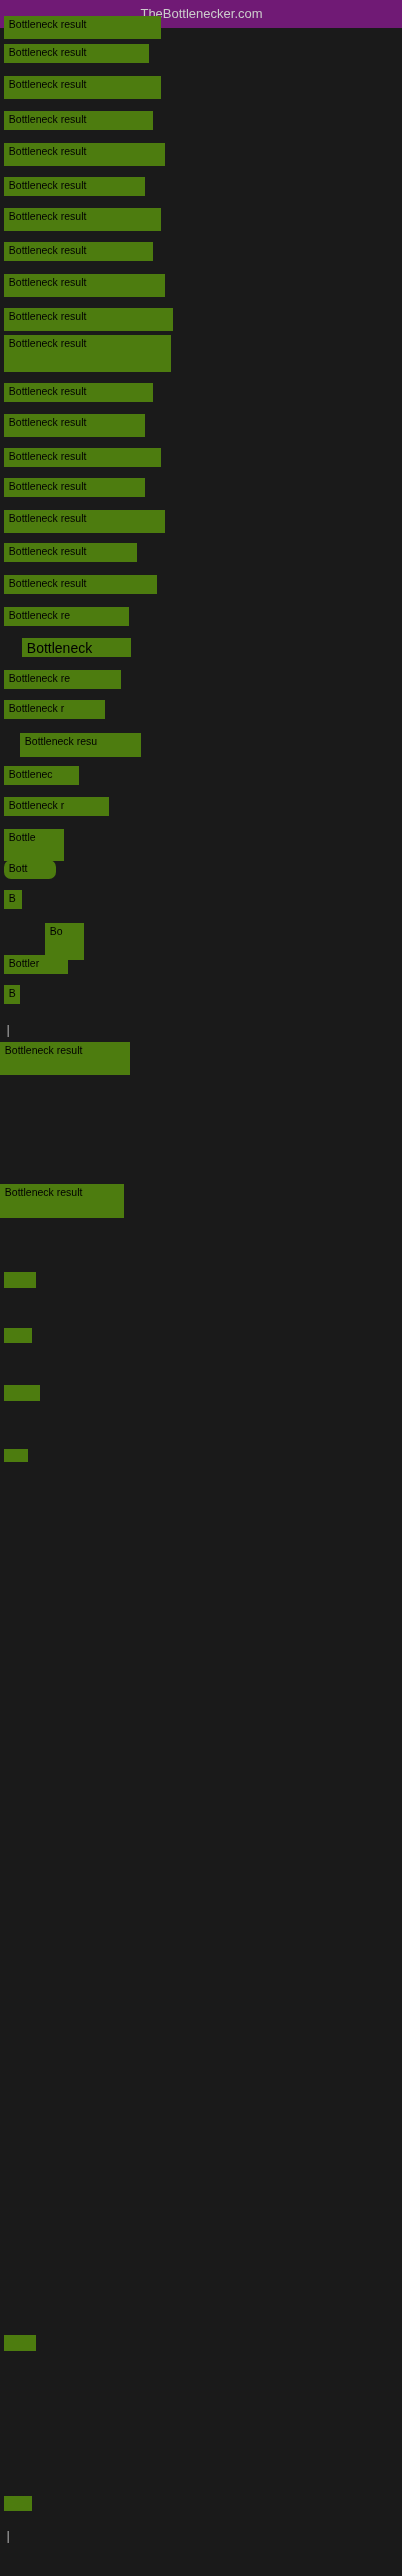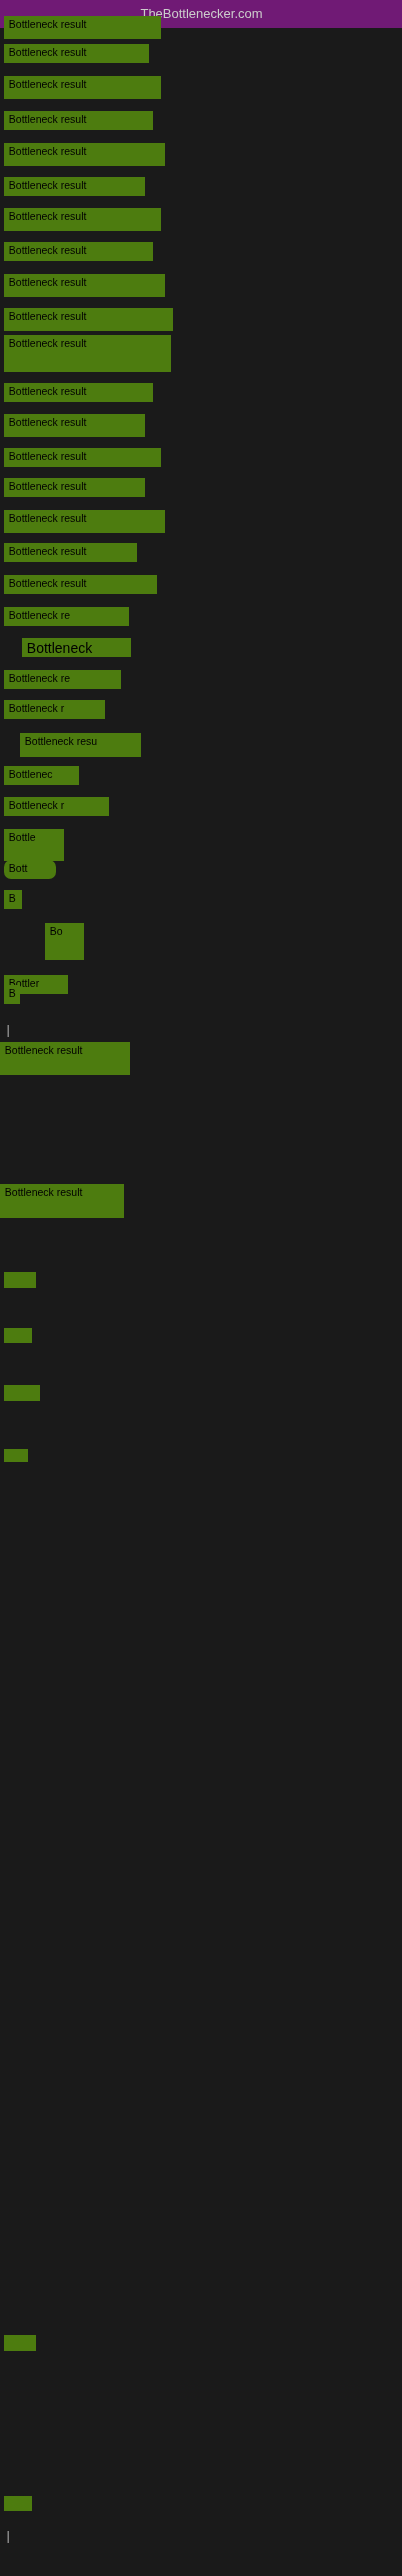"Bottler" div.bottleneck-bar { margin-top: 20px -> none }
